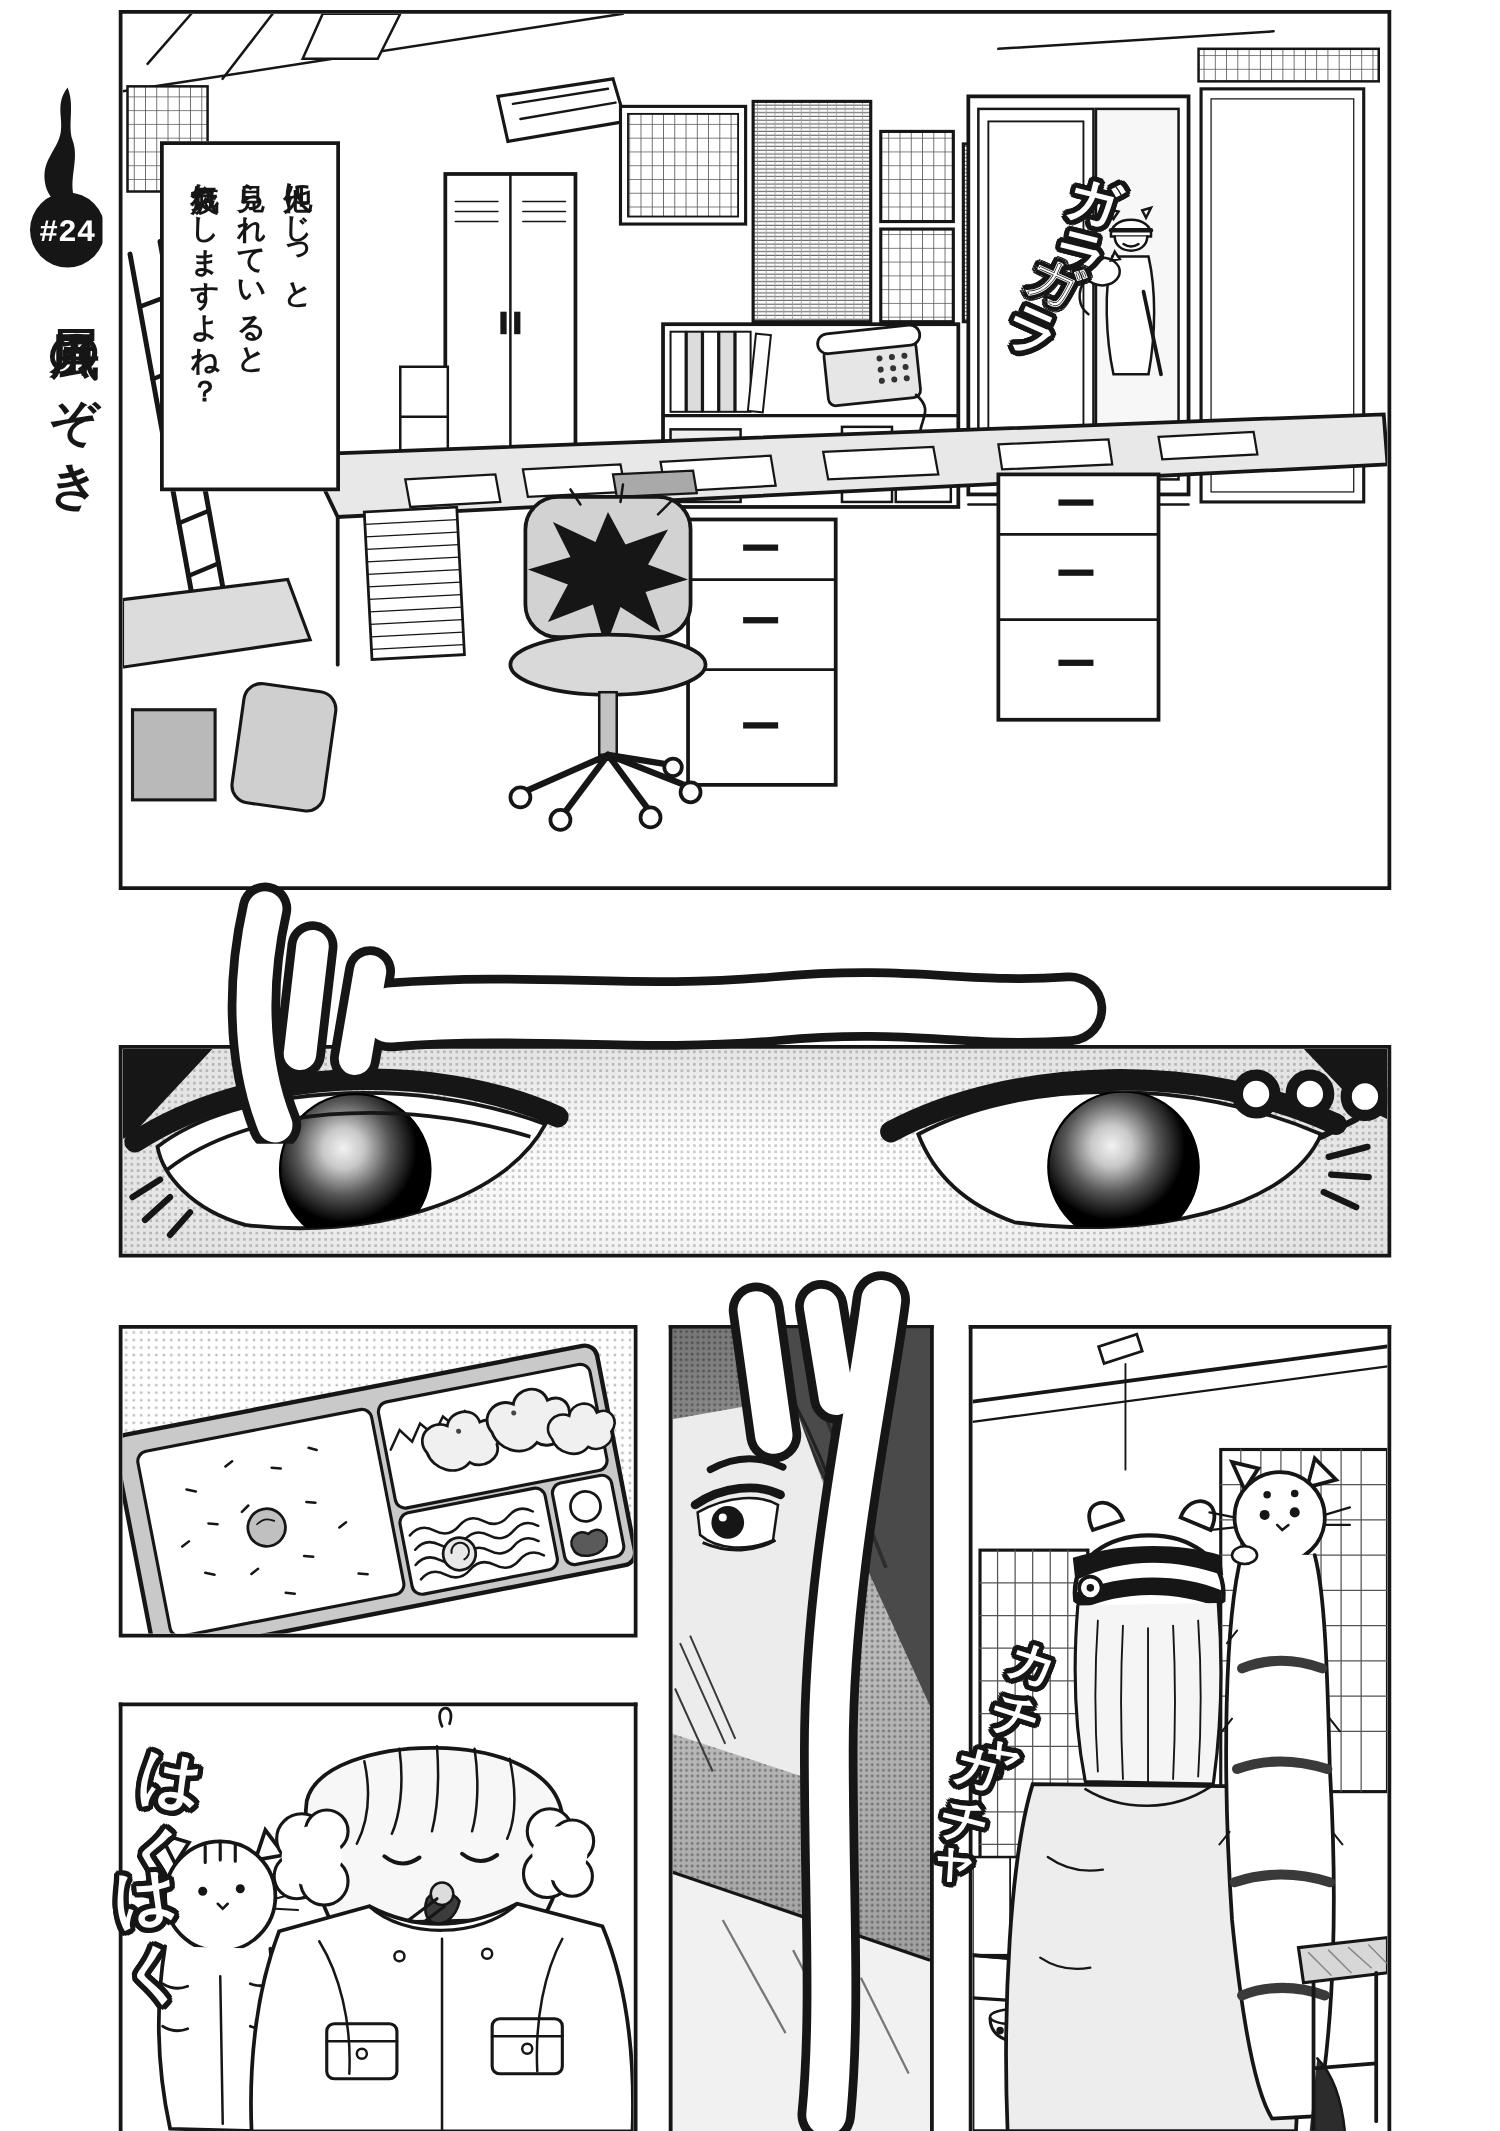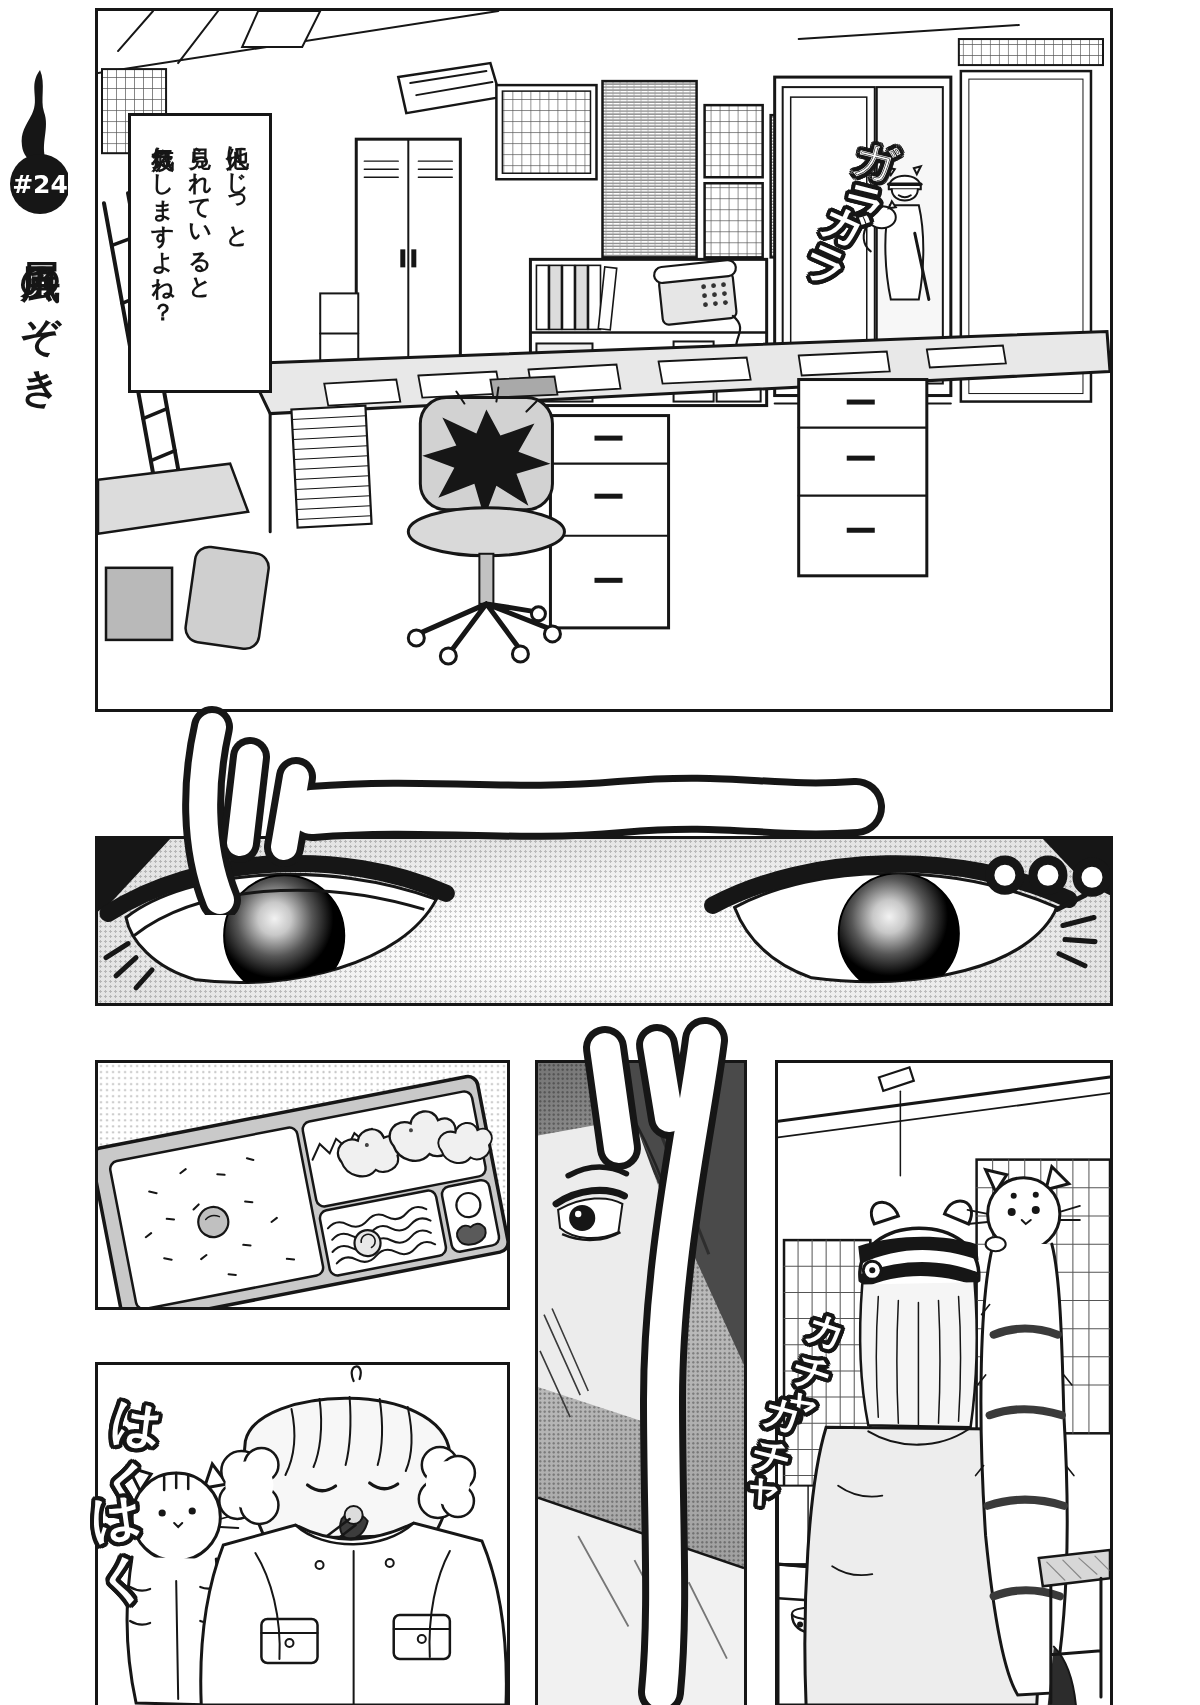"#24" .chapter { font-family: none -> Liberation Mono, monospace; left: 10px -> 24px }
